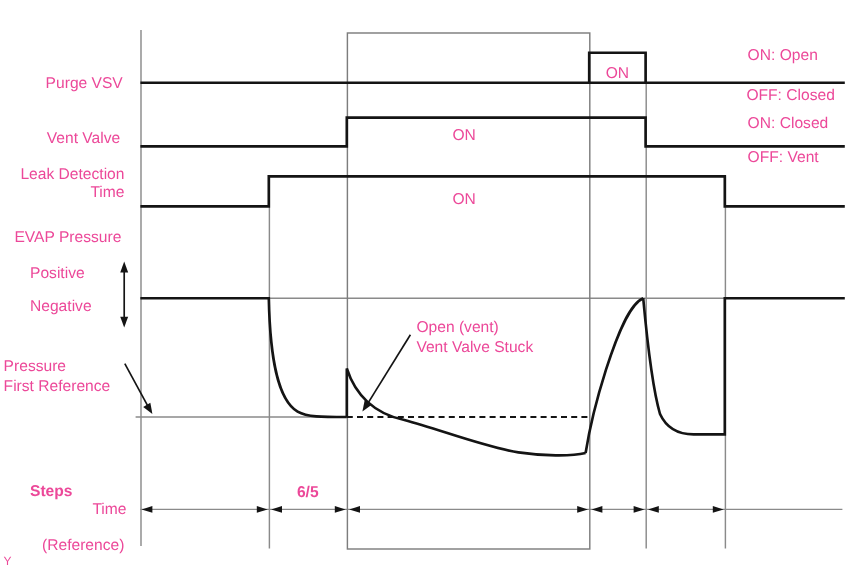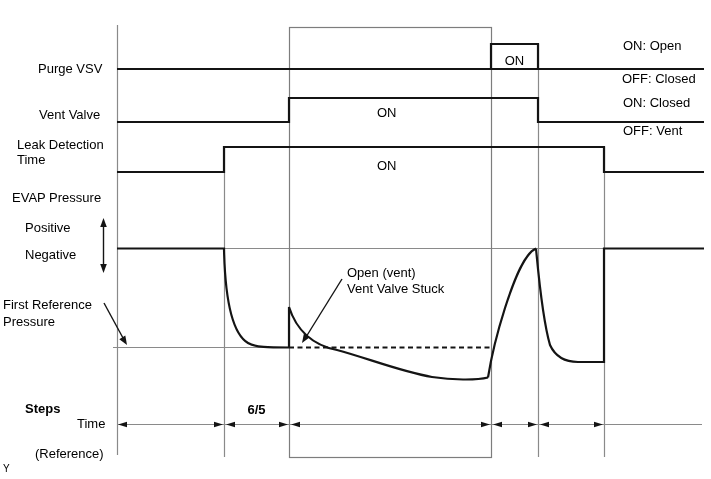"ON: Open" .lbl { color: #000000 -> #ec4899 }
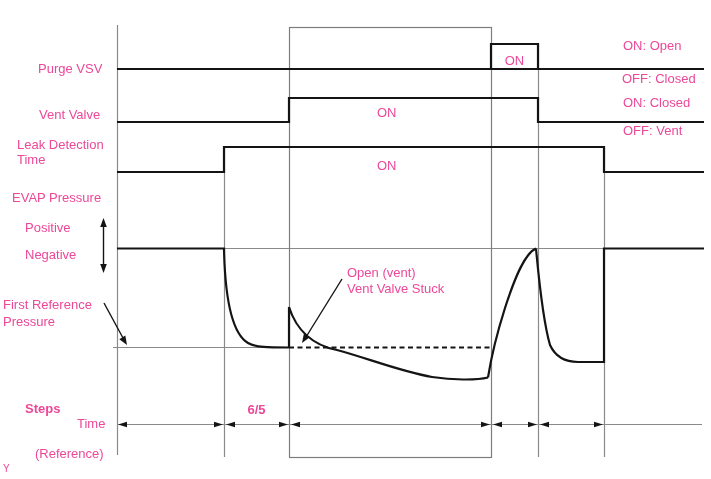"Leak Detection" div.lbl { text-align: none -> right }
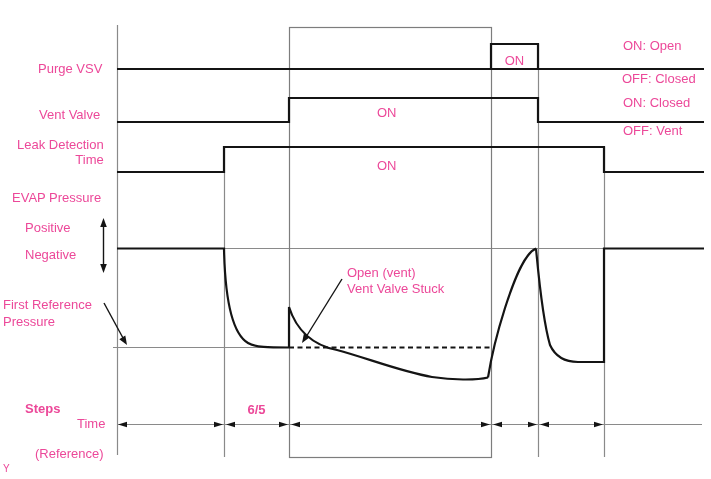"First Reference" div { order: before "Pressure" -> after "Pressure" }
